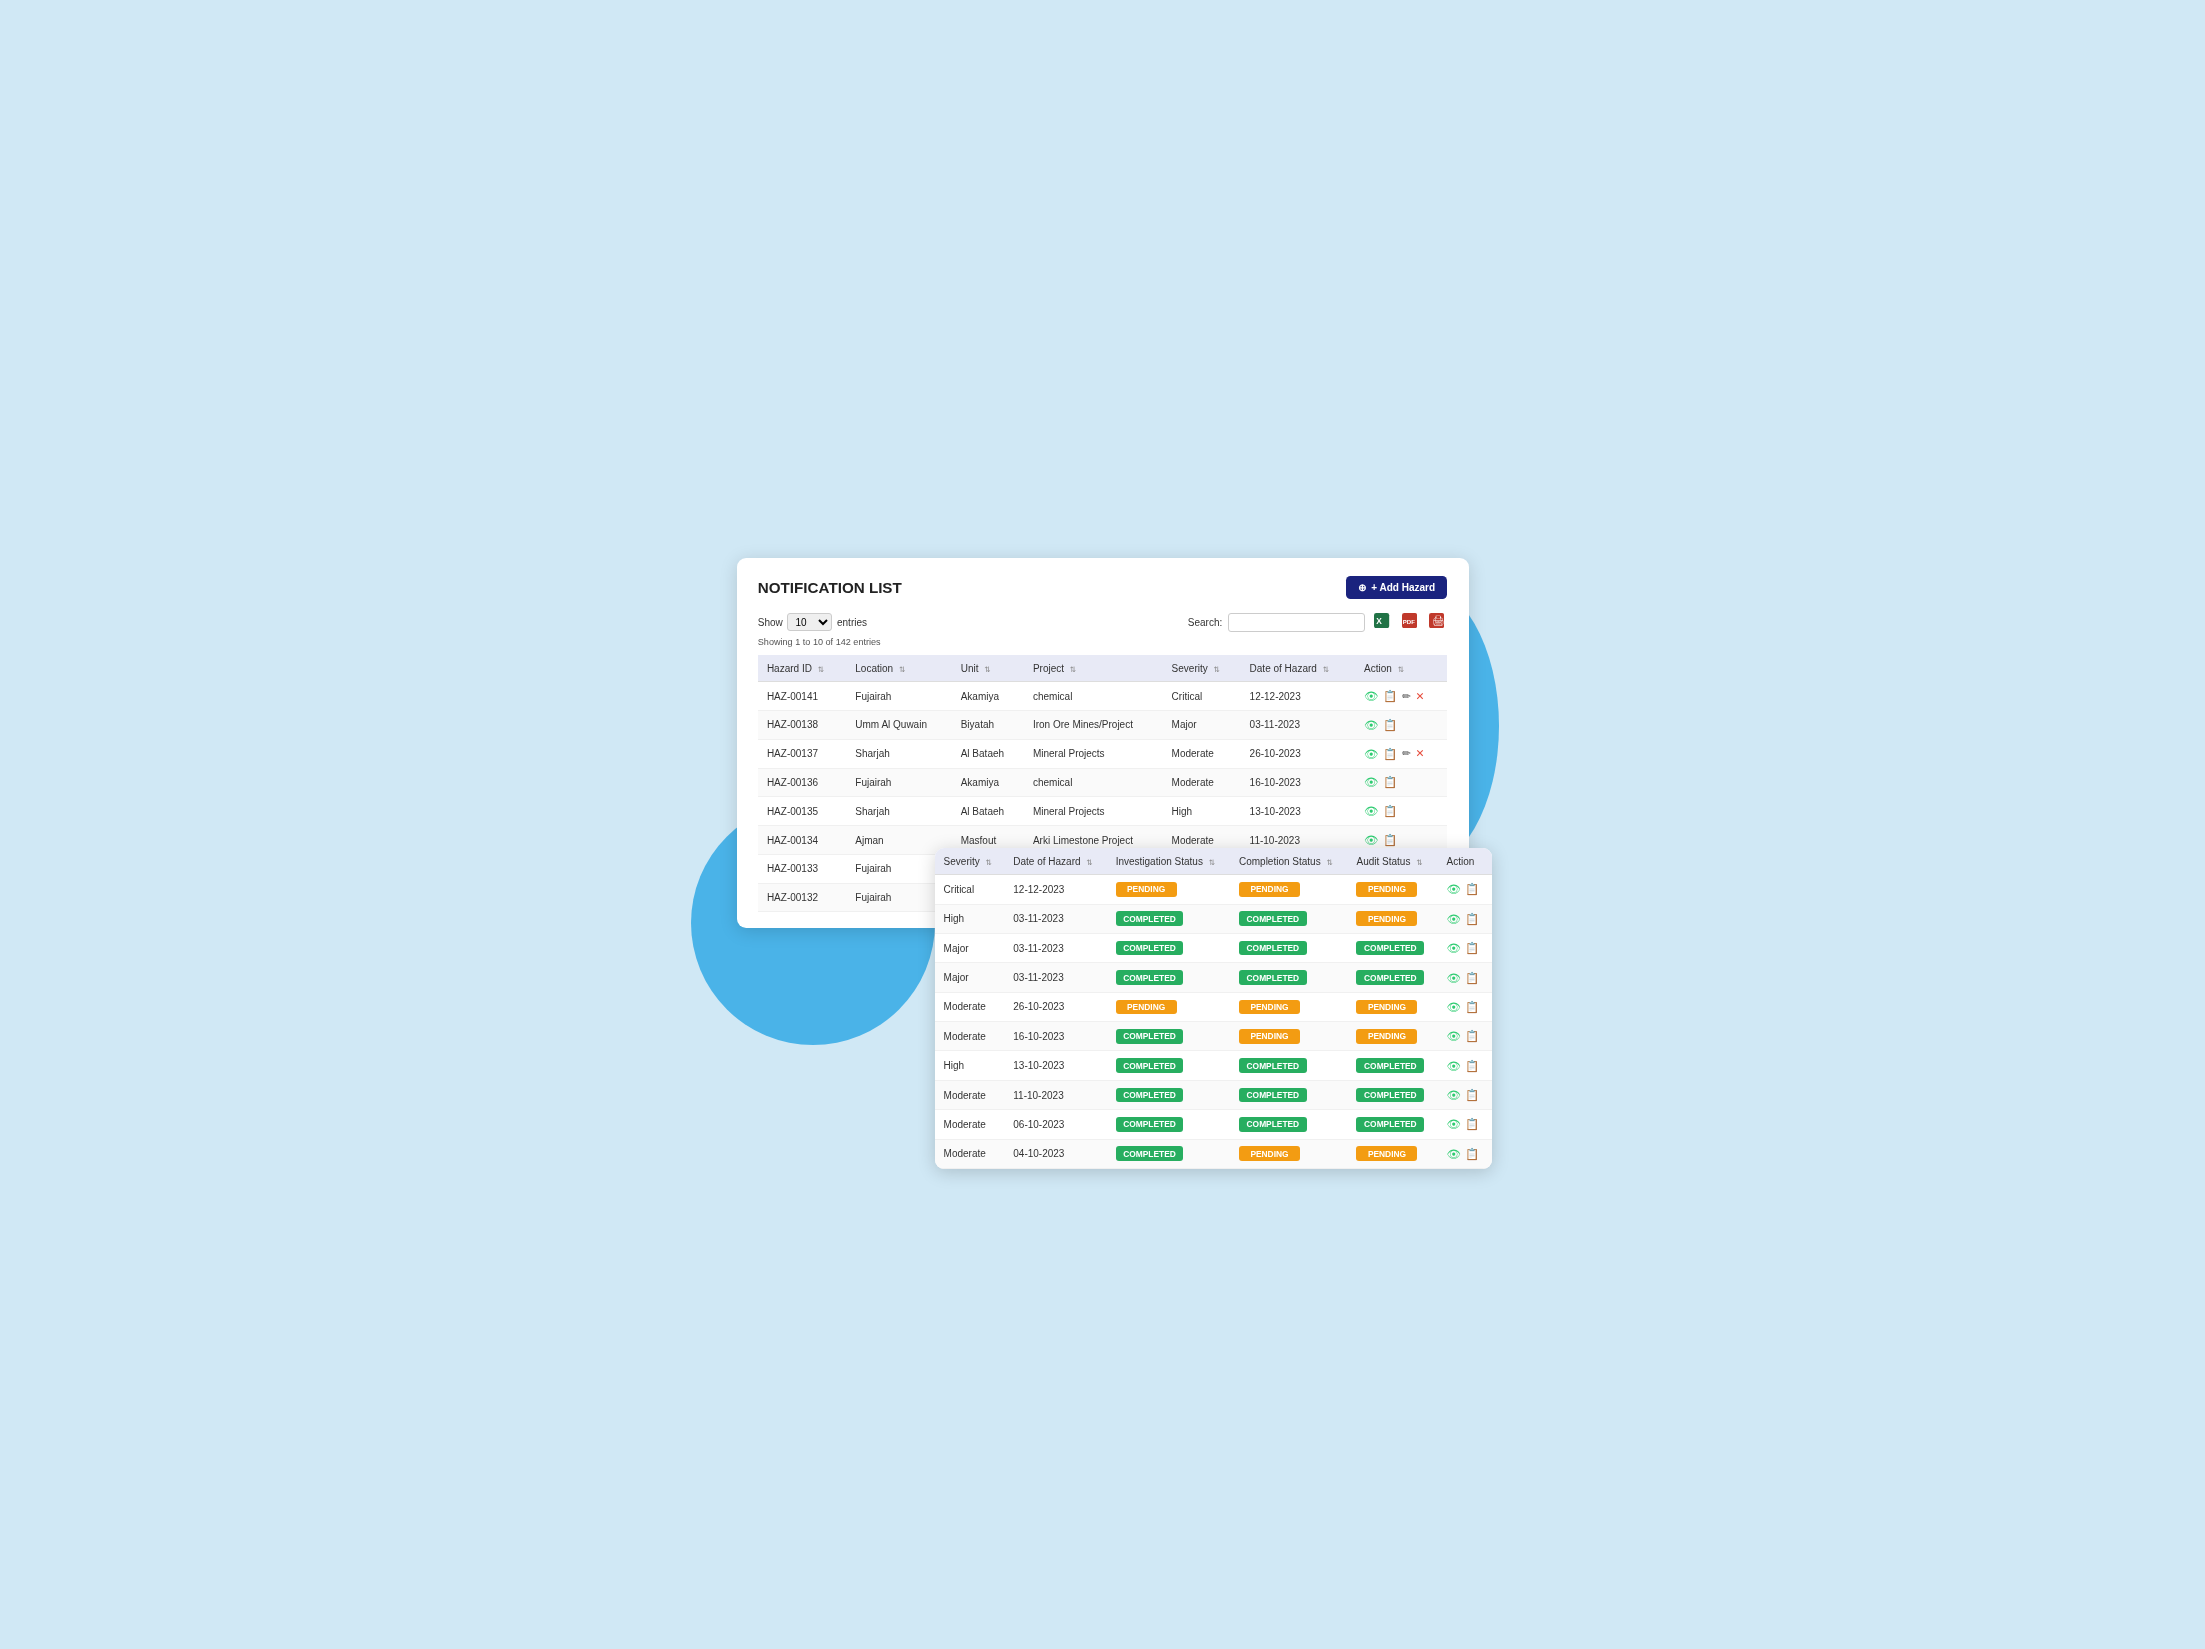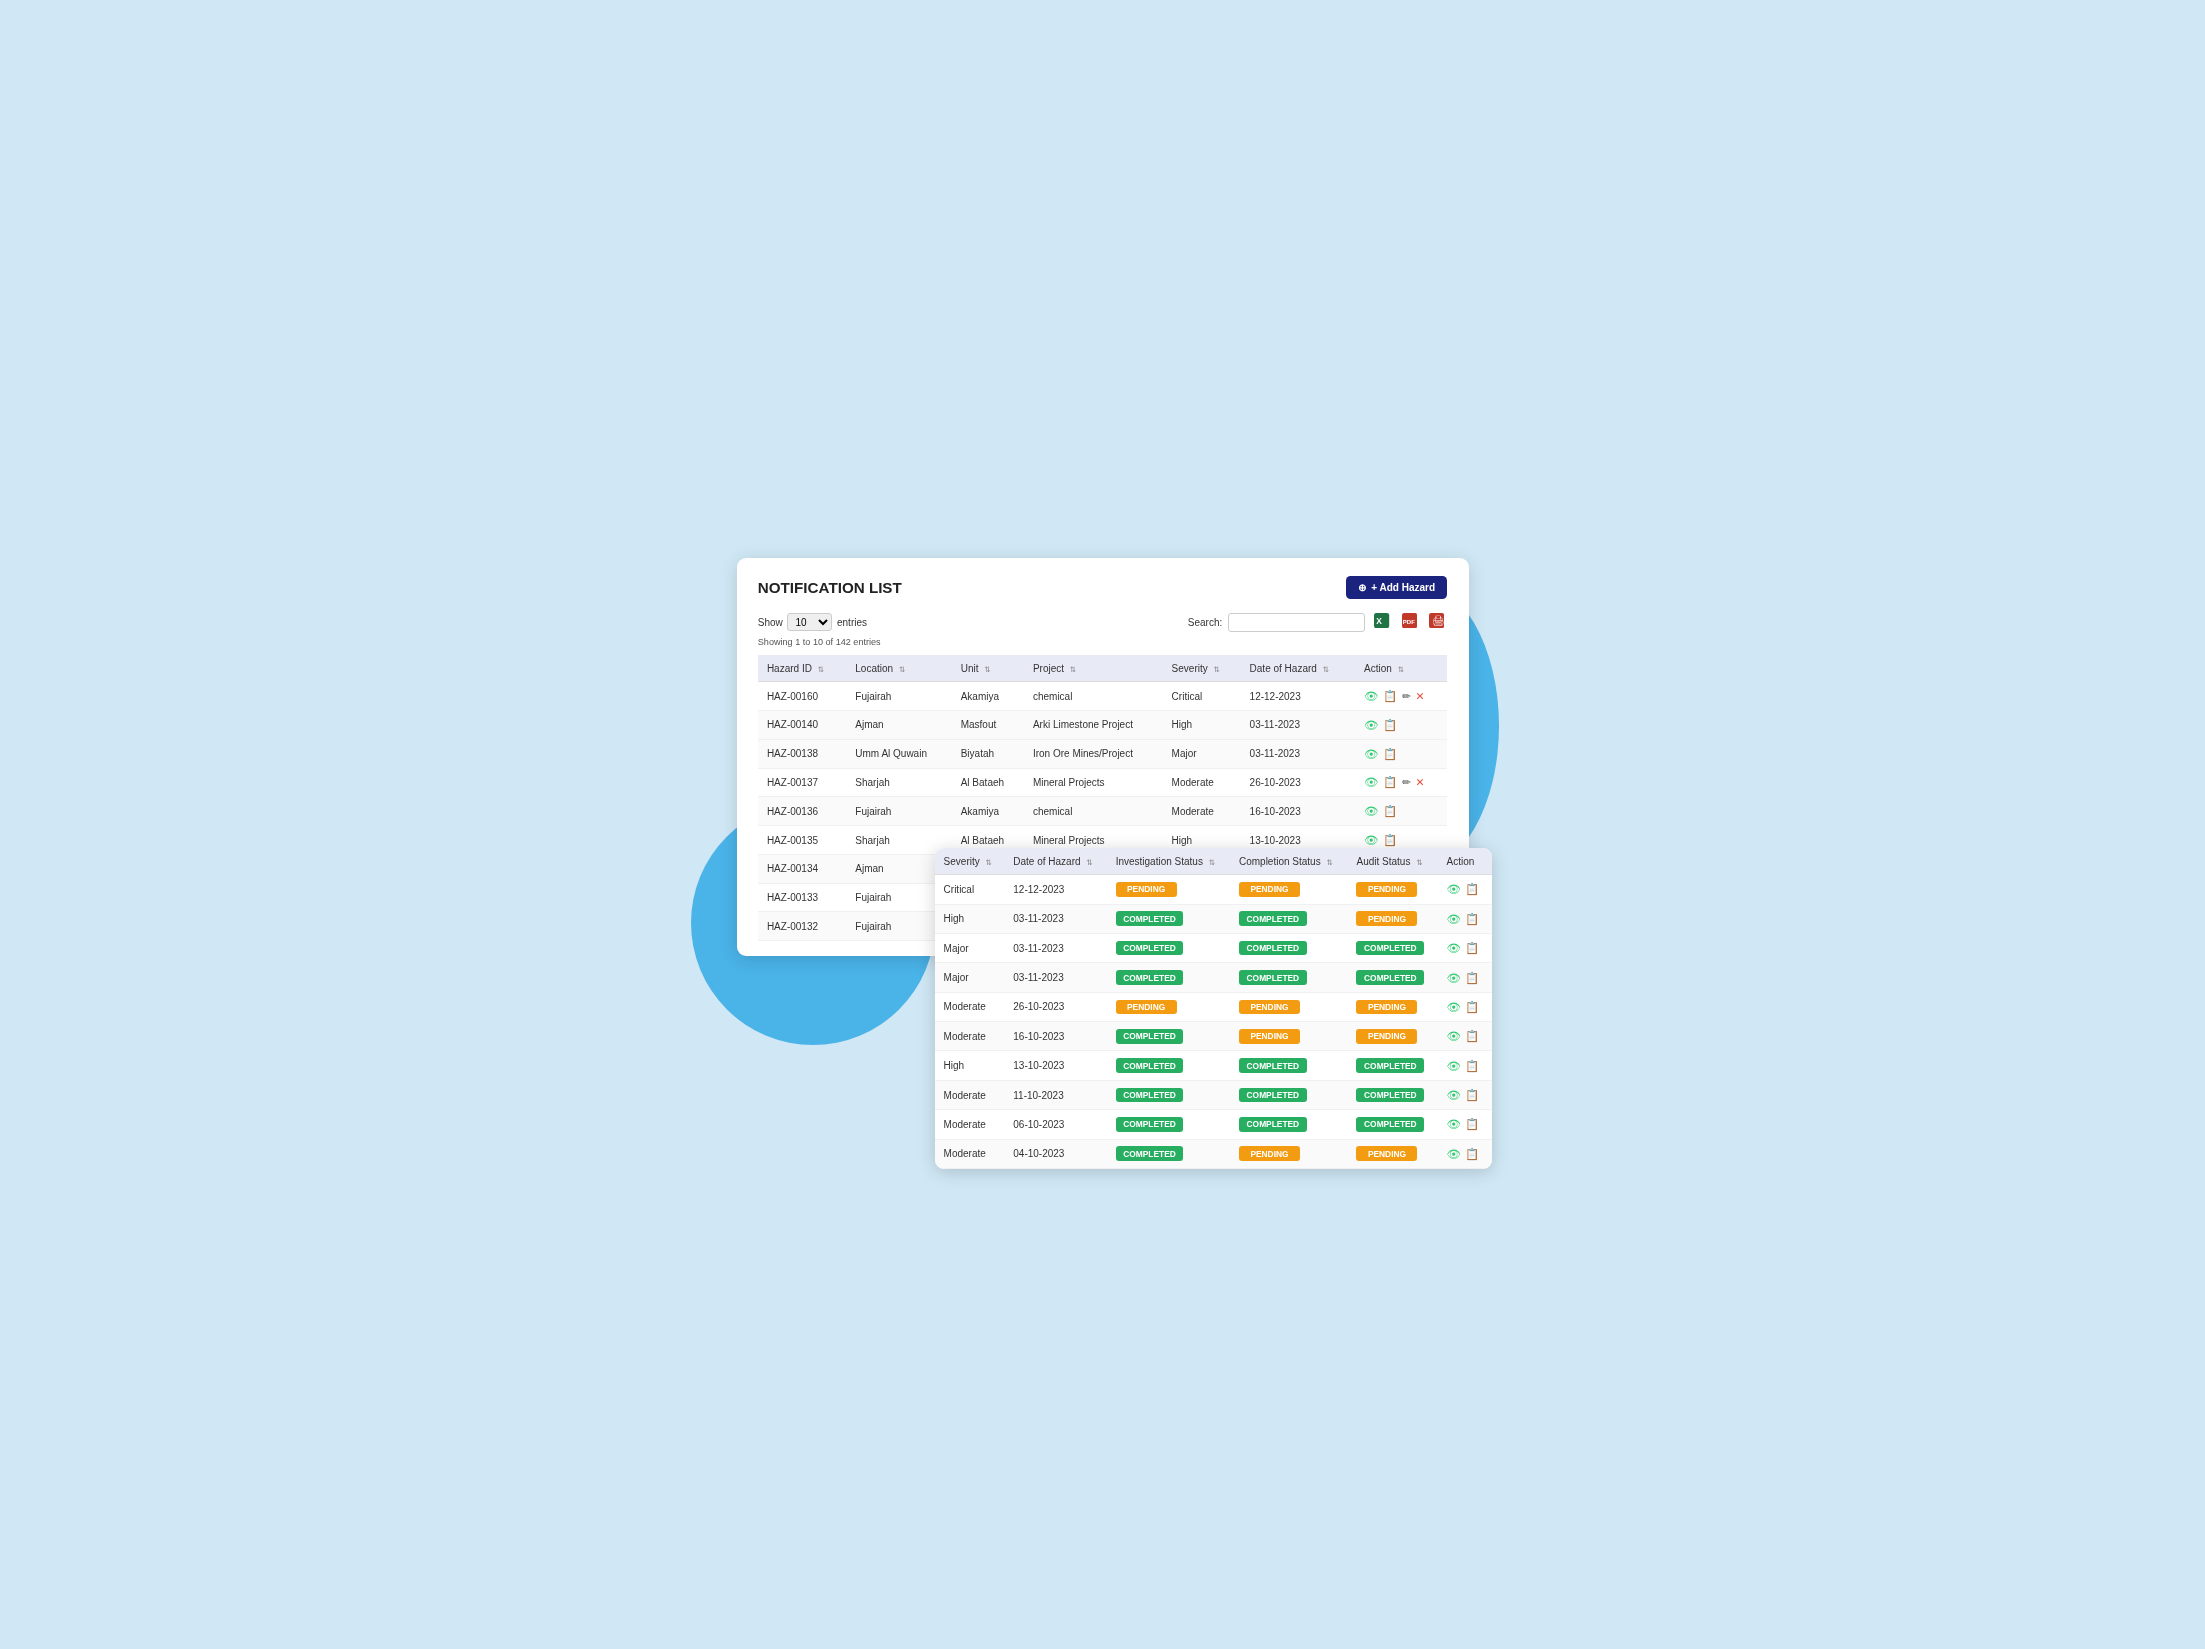"HAZ-00160" td { text: HAZ-00160 -> HAZ-00141 }
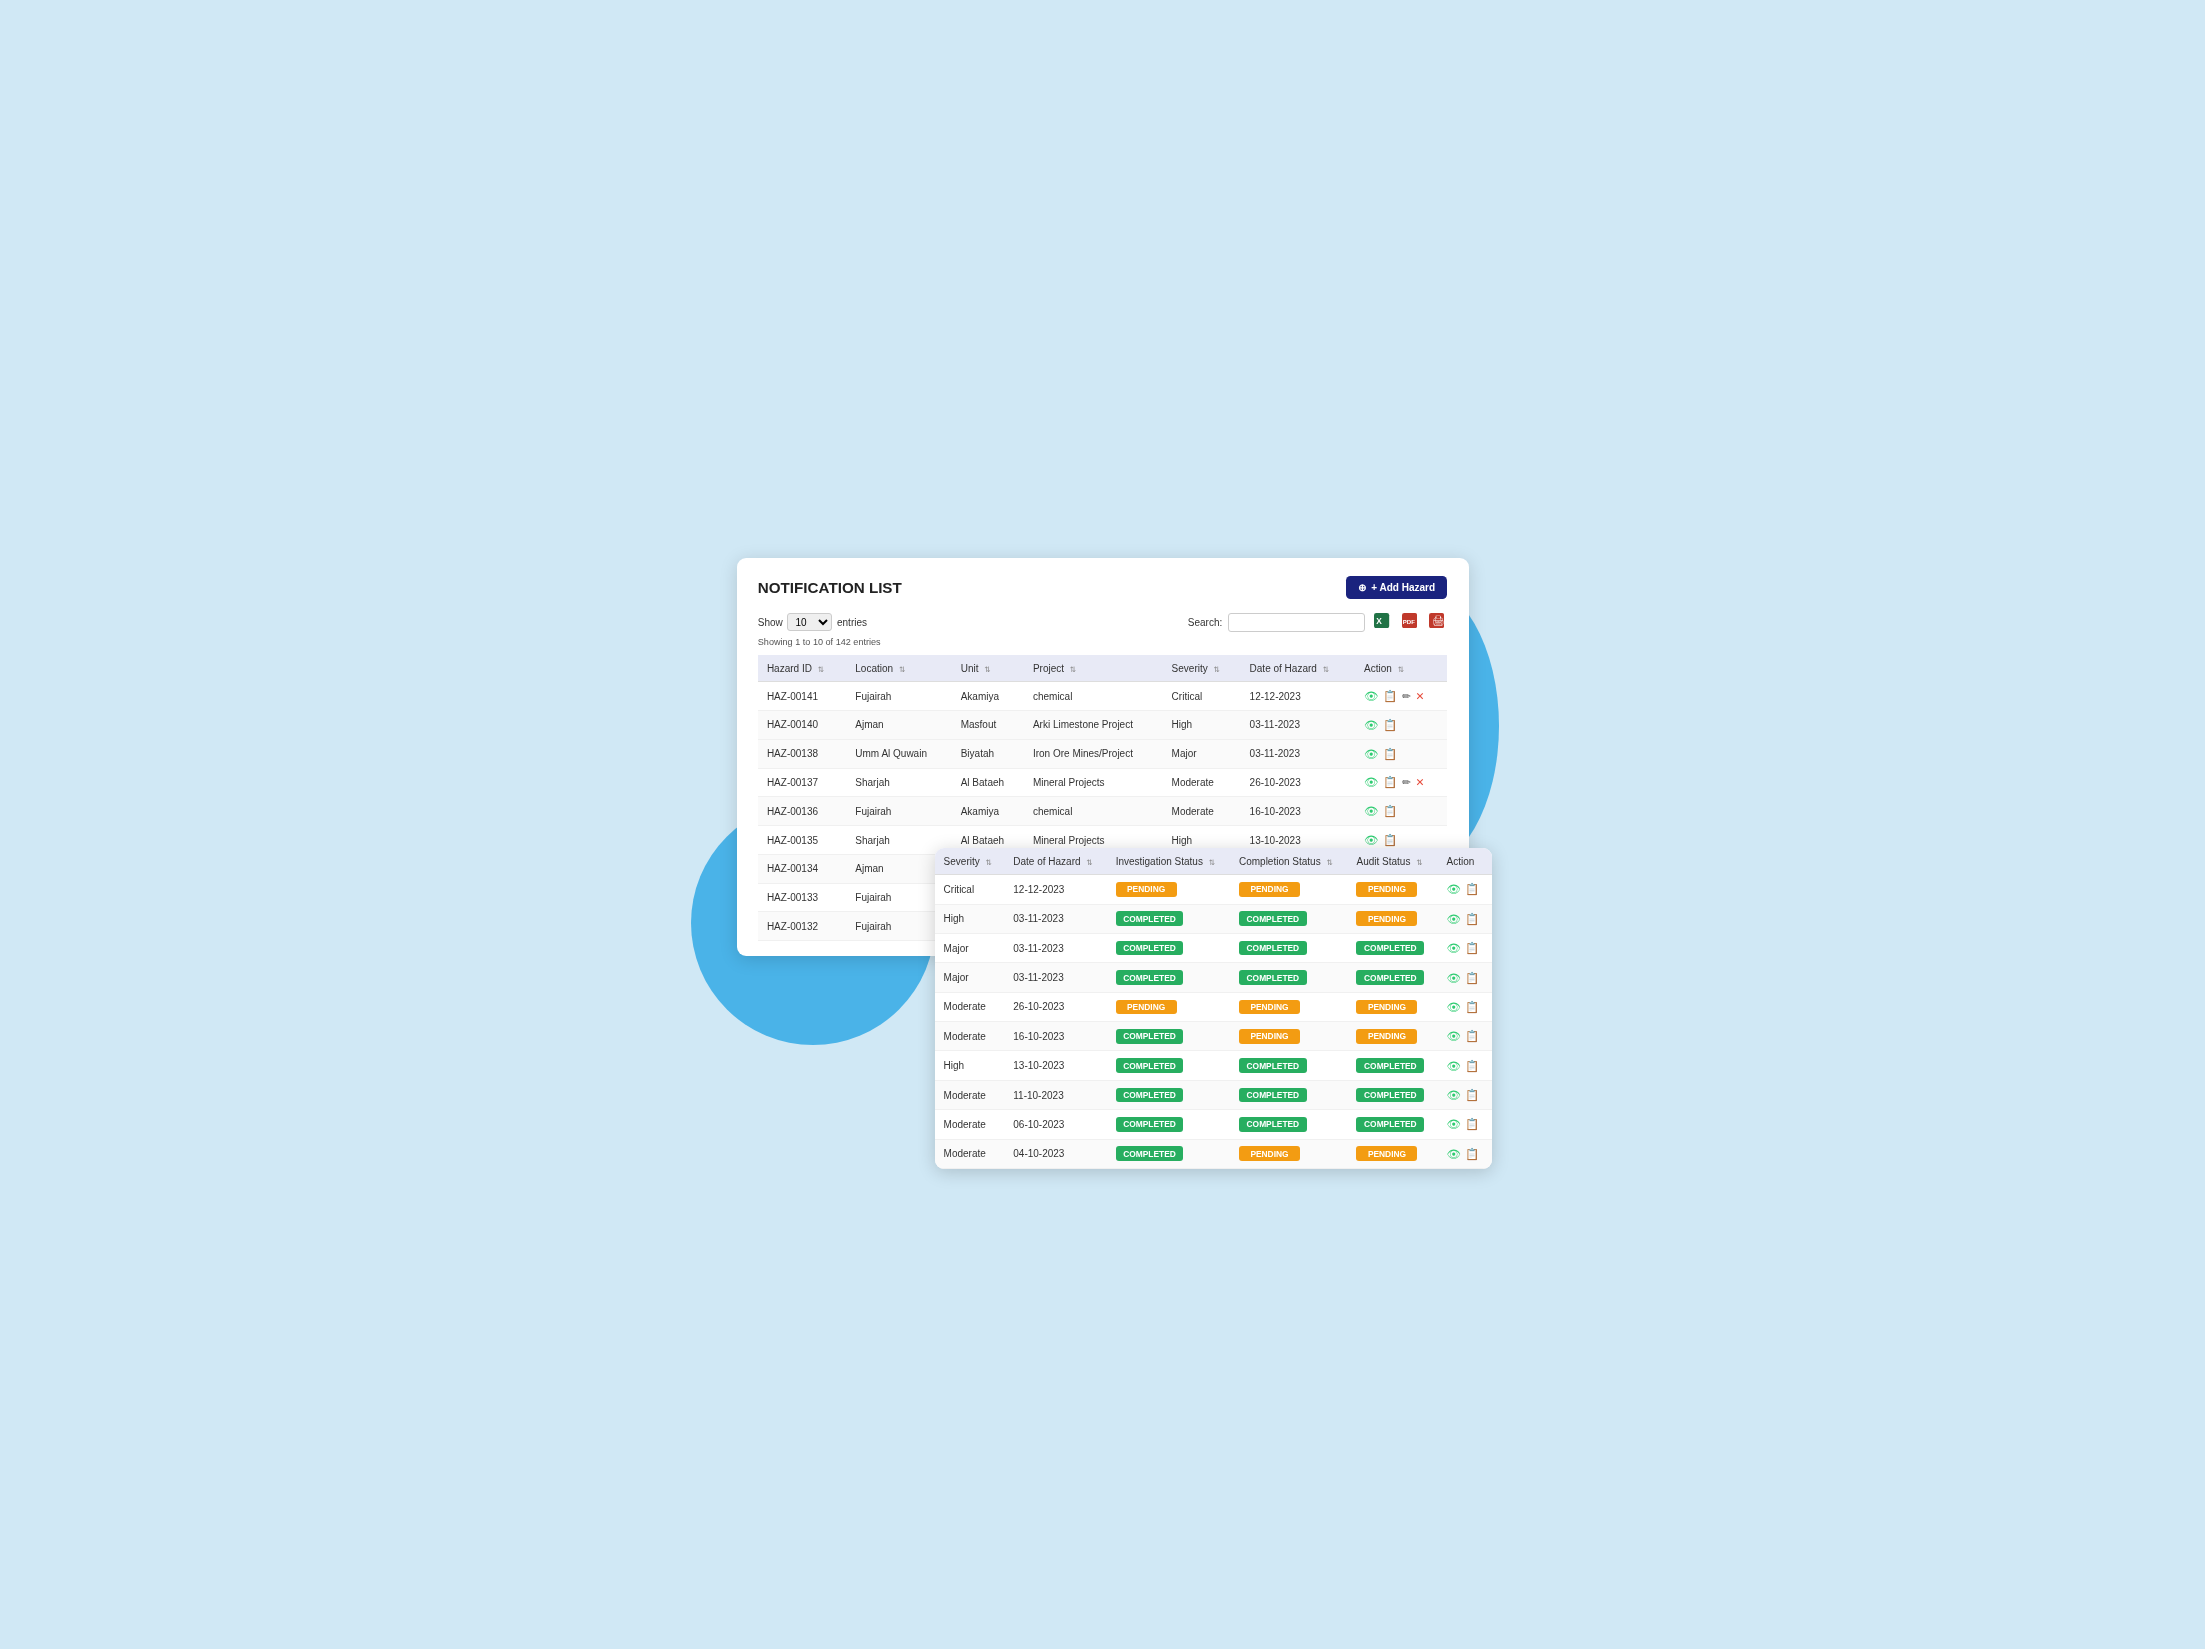"HAZ-00140" tr { html: <tr> <td>HAZ-00140</td> <td>Ajman</td> <td>Masfout</td> <td>Arki Limestone Project</td> <td>High</td> <td>03-11-2023</td> <td> <div> <span>👁</span> <span>📋</span> </div> </td> </tr> -> none }
